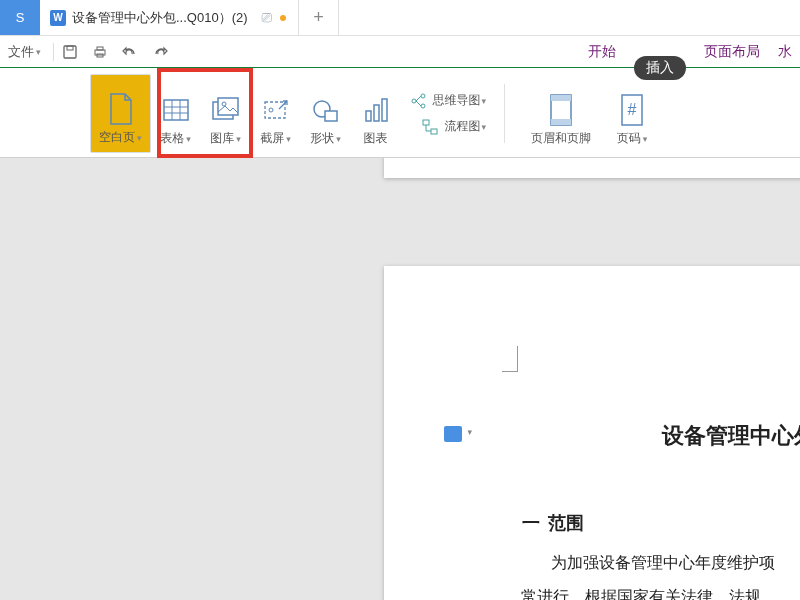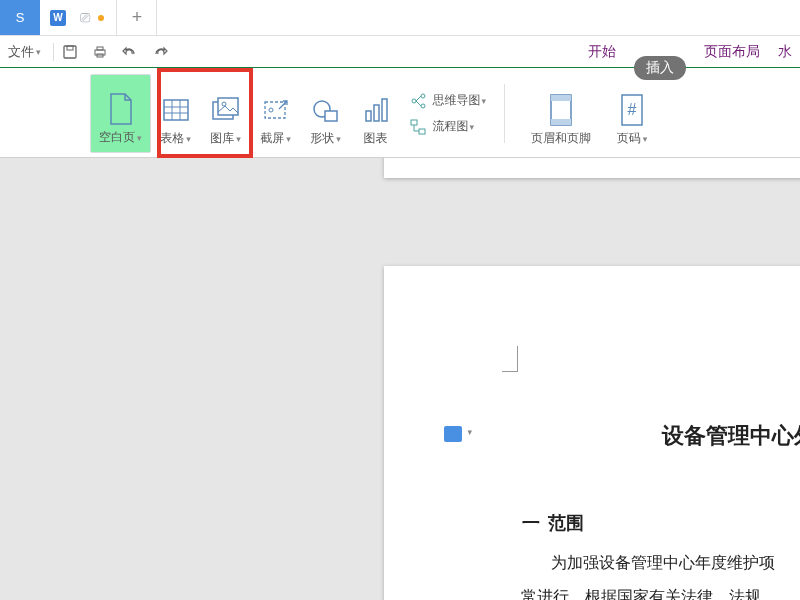"设备管理中心外包...Q010）(2)" span.title { html: none -> <span>设备管理中心外包...Q010）(2)</span> }
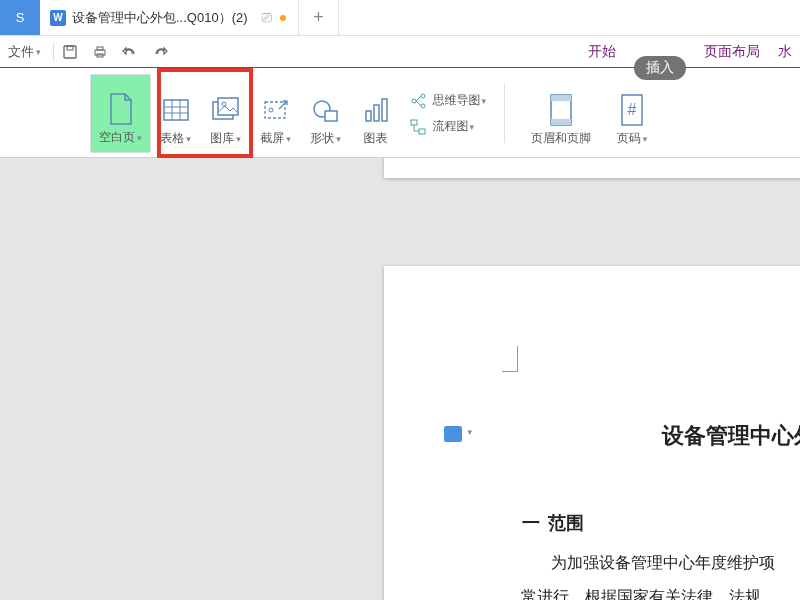"插入" .menu-tab.active { background: #737373 -> #404040 }
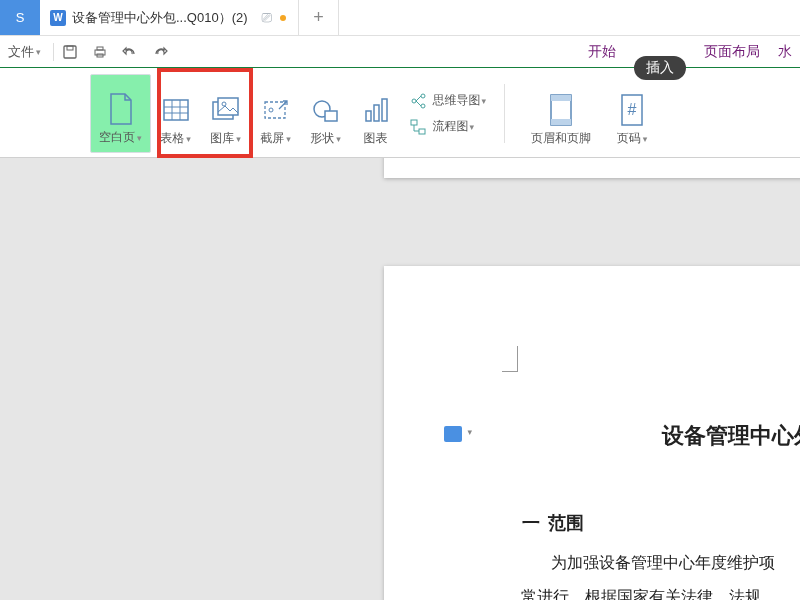"思维导图" .r-link-row { justify-content: none -> flex-end }
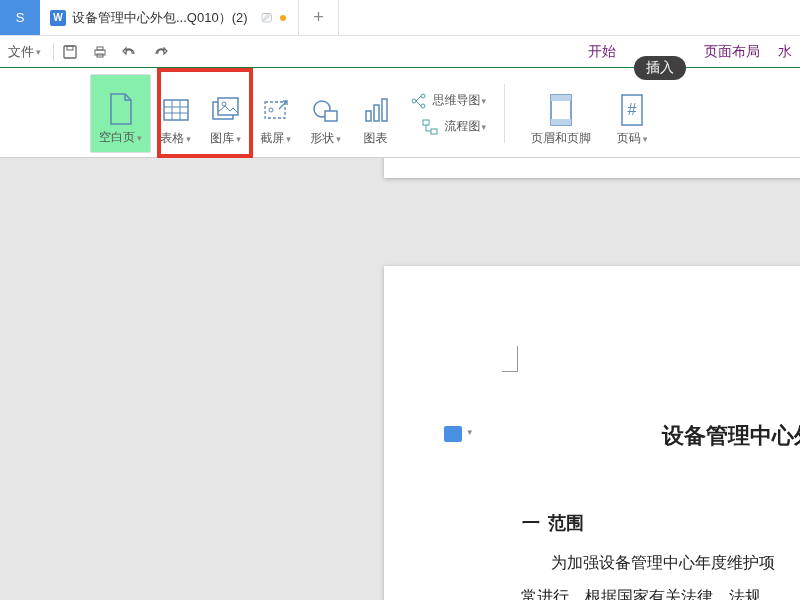"空白页" .r-item.highlight { background: #86efac -> #eab308 }
